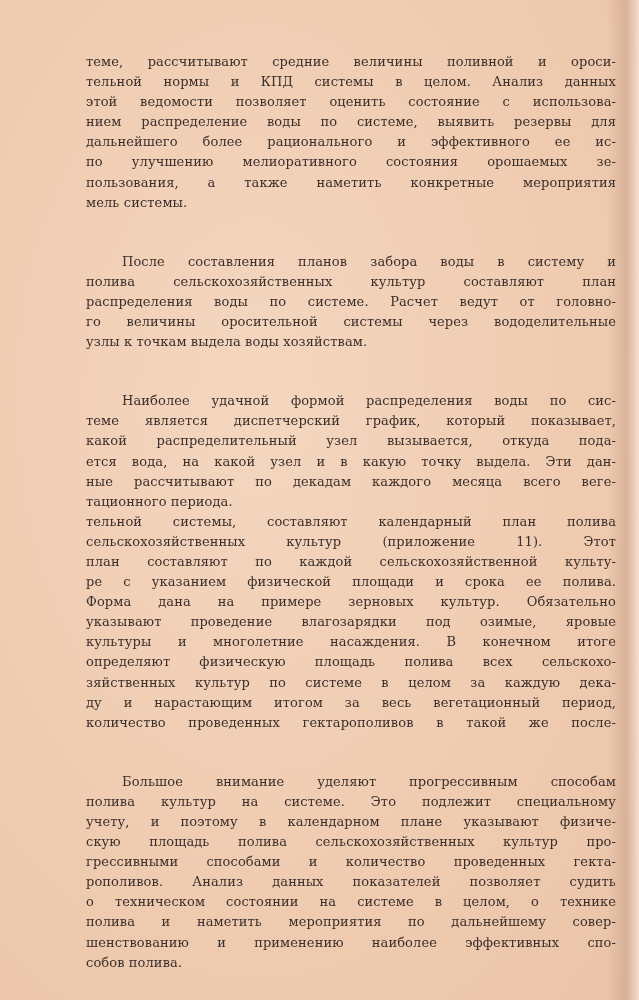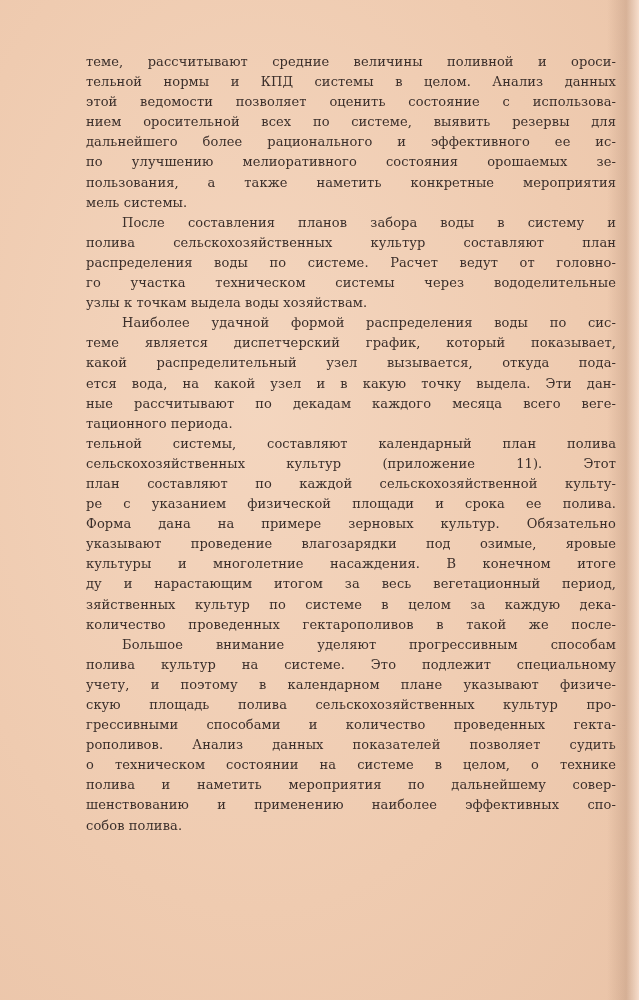"нием оросительной всех по системе," span.line-inner { text: оросительной всех -> распределение воды }
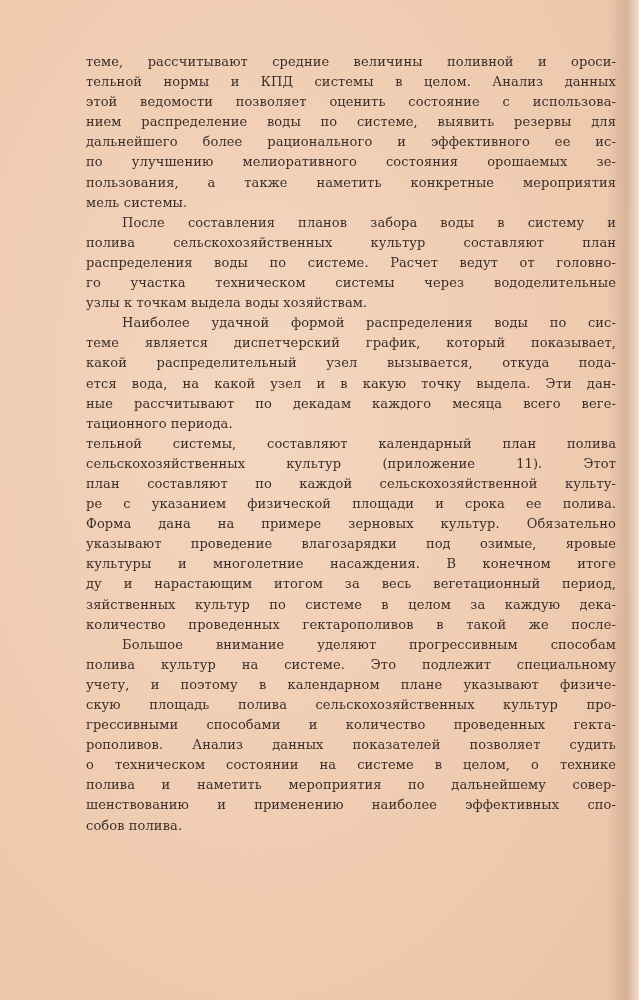"После составления планов забора воды" .line.indent { margin-top: none -> 39px }
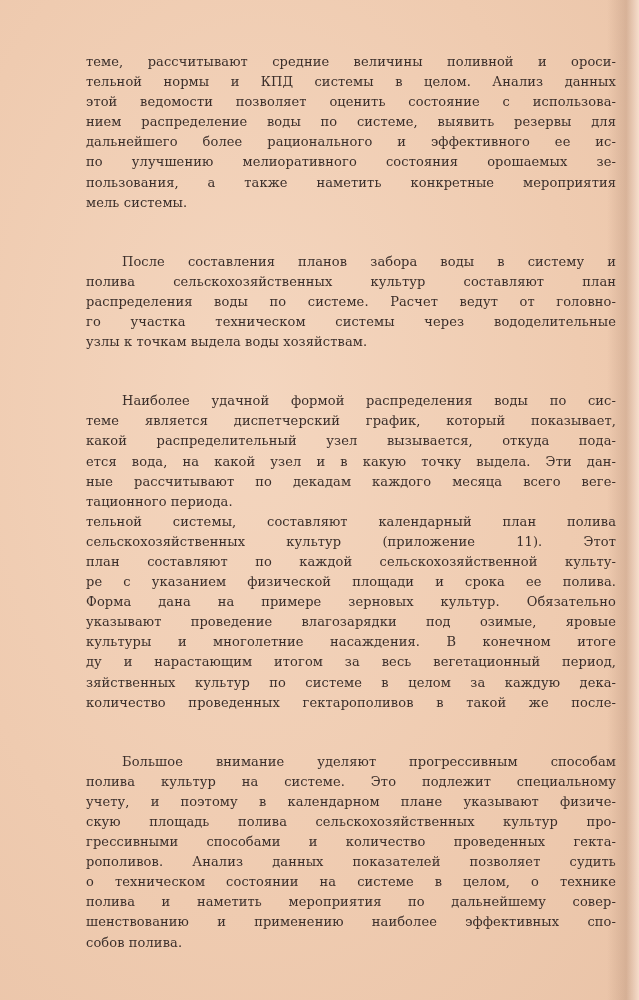"го участка техническом системы через" span.line-inner { text: участка техническом -> величины оросительной }
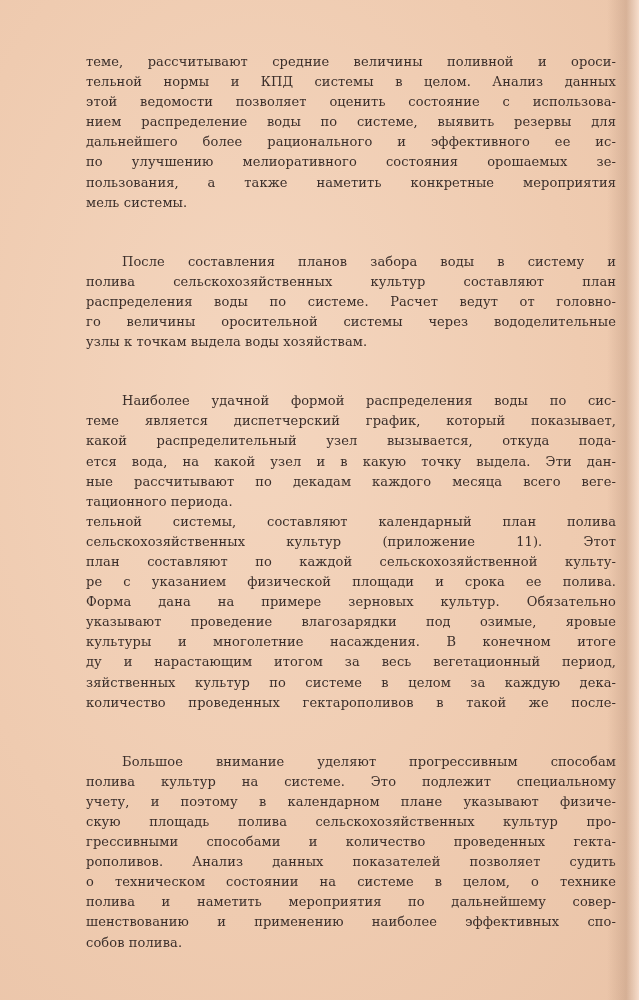"определяют физическую площадь полива" span.line { html: none -> <span><span>определяют физическую площадь полива всех сельскохо-</span></span> }
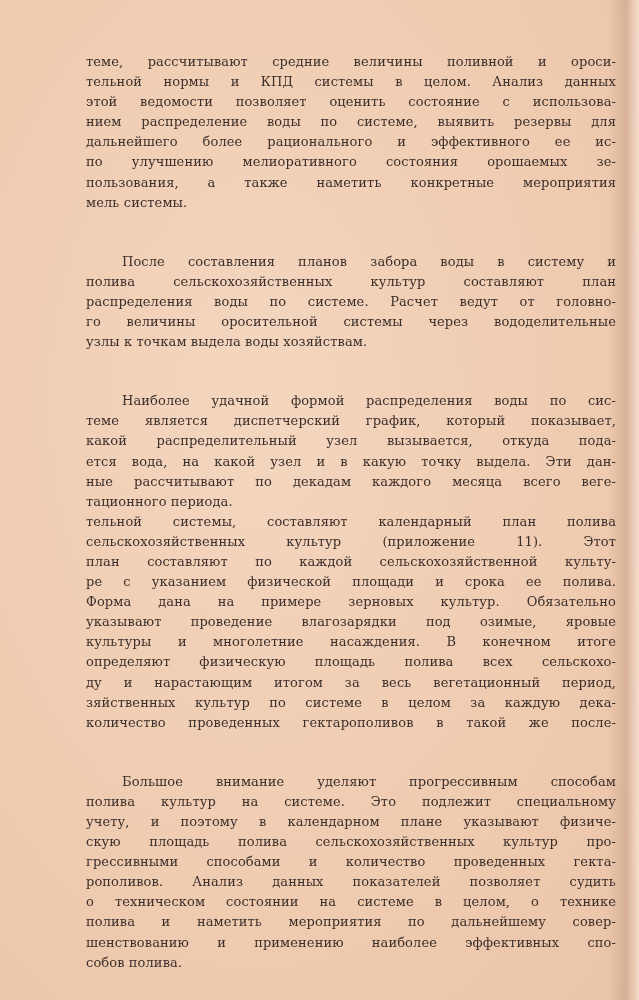"ду и нарастающим итогом за" span.line { order: before "зяйственных культур по системе в" -> after "зяйственных культур по системе в" }
